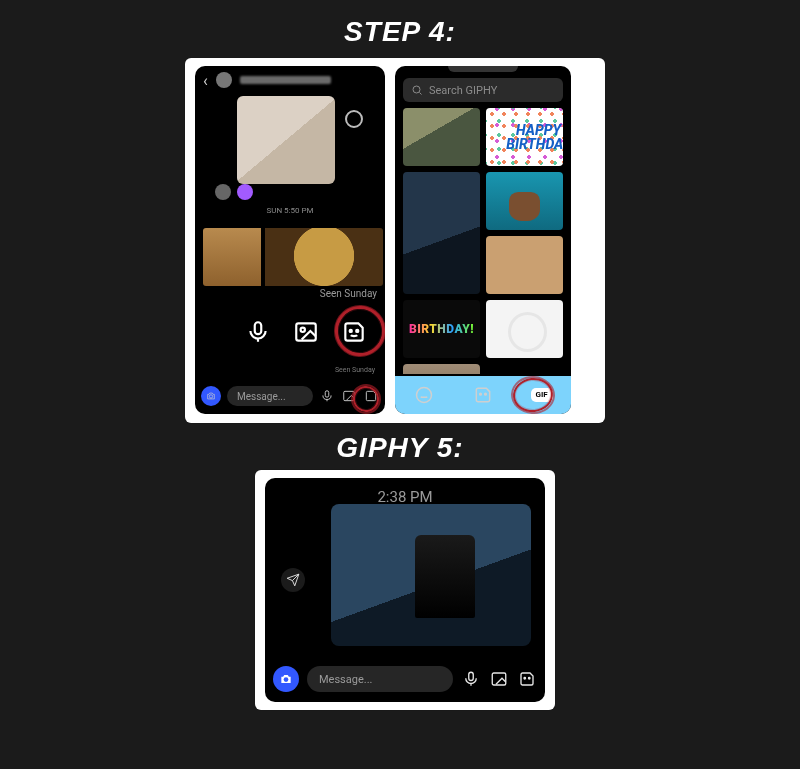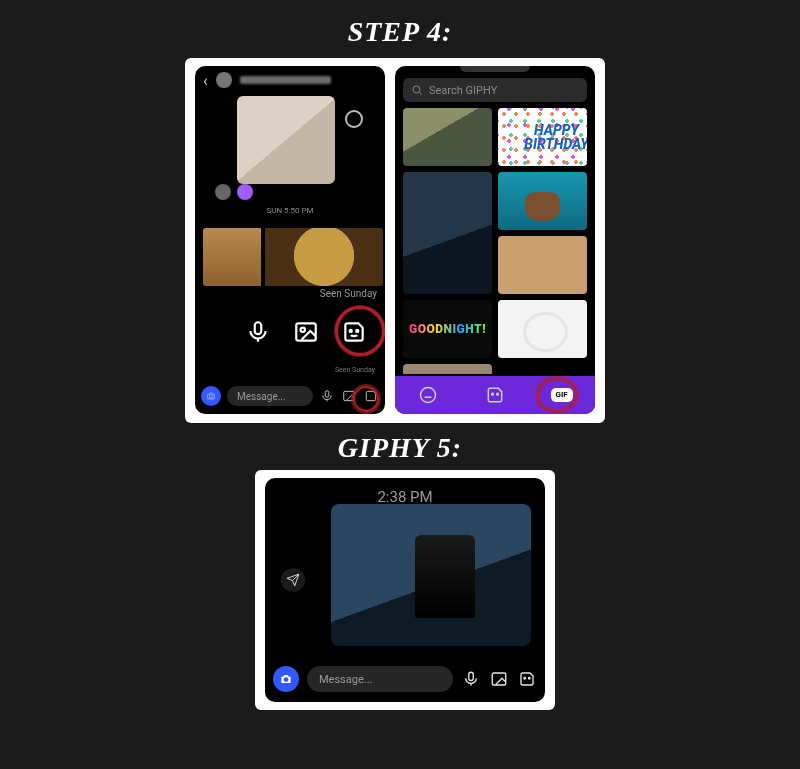"STEP 4:" .step-heading { font-family: Liberation Serif, serif -> Liberation Sans, sans-serif }
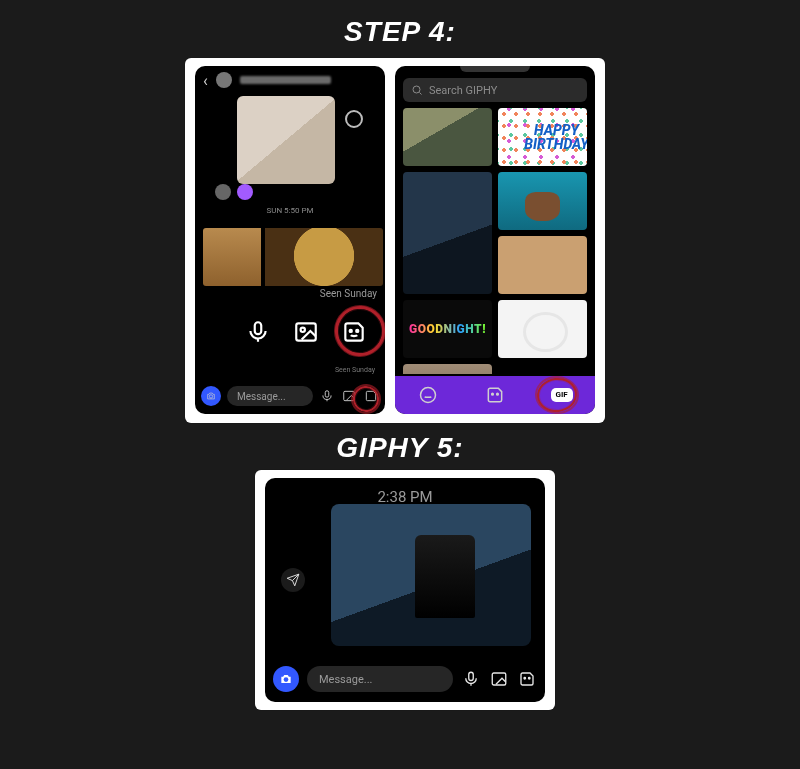"Search GIPHY" .ph-right { width: 200px -> 176px }
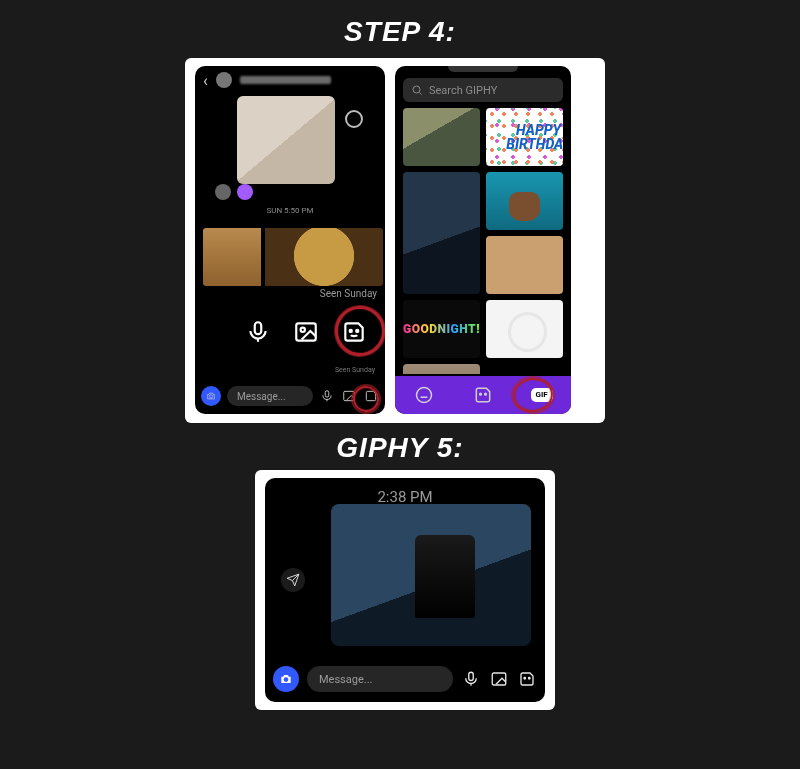"GOODNIGHT!" span.gn-text { text: GOODNIGHT -> BIRTHDAY }
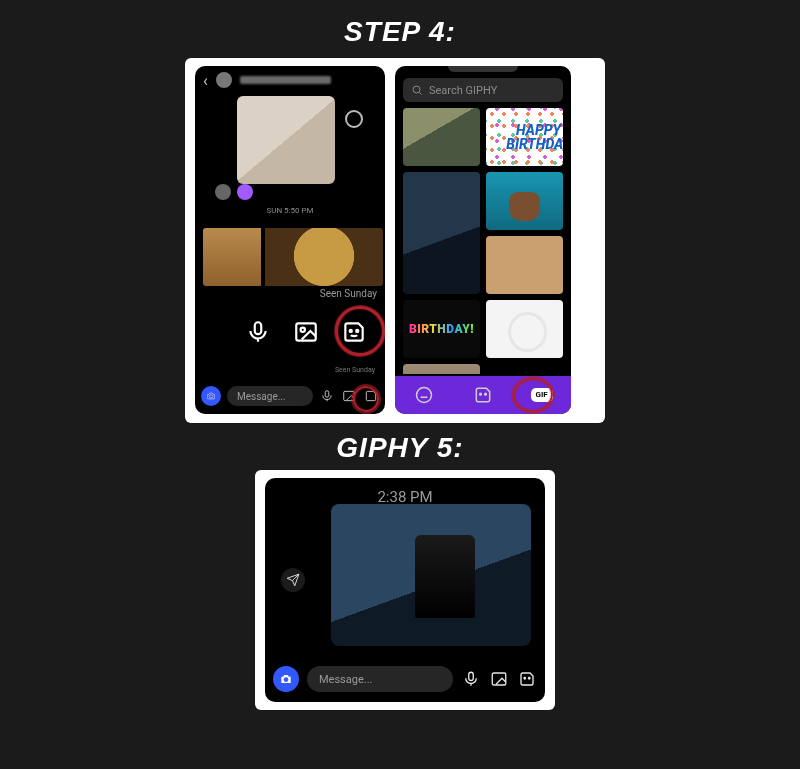"GIF" .picker-tabs { background: #6d28d9 -> #7dd3fc }
